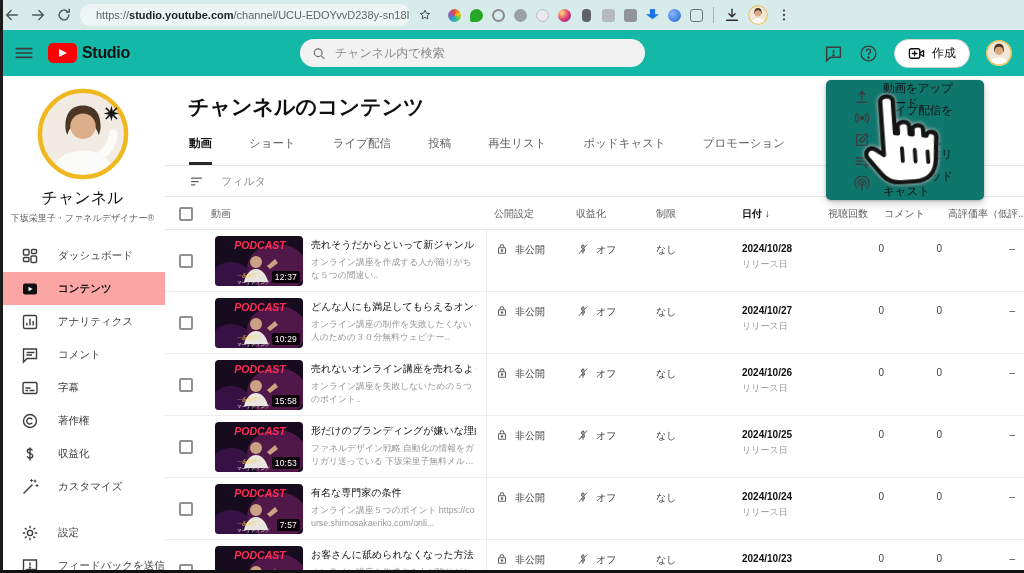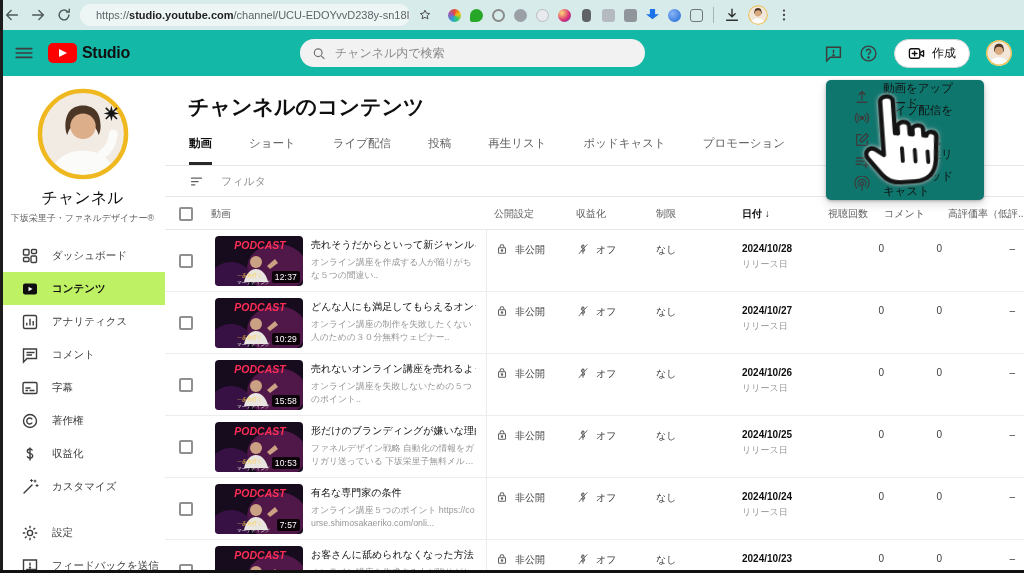"ダッシュボード" .nav-item { gap: 13px -> 19px }
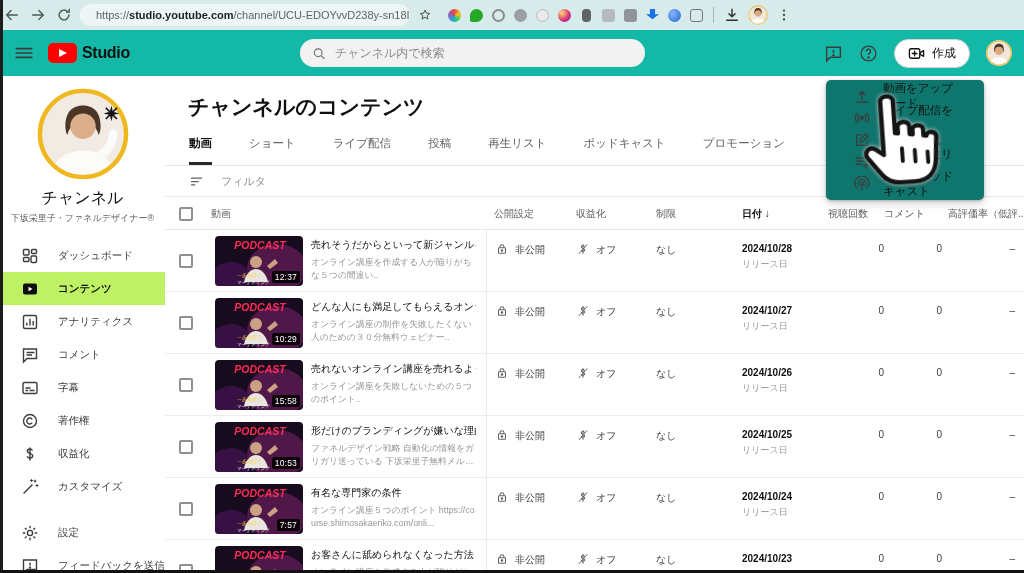"コンテンツ" .nav-item.active { background: #bef264 -> #fca5a5 }
